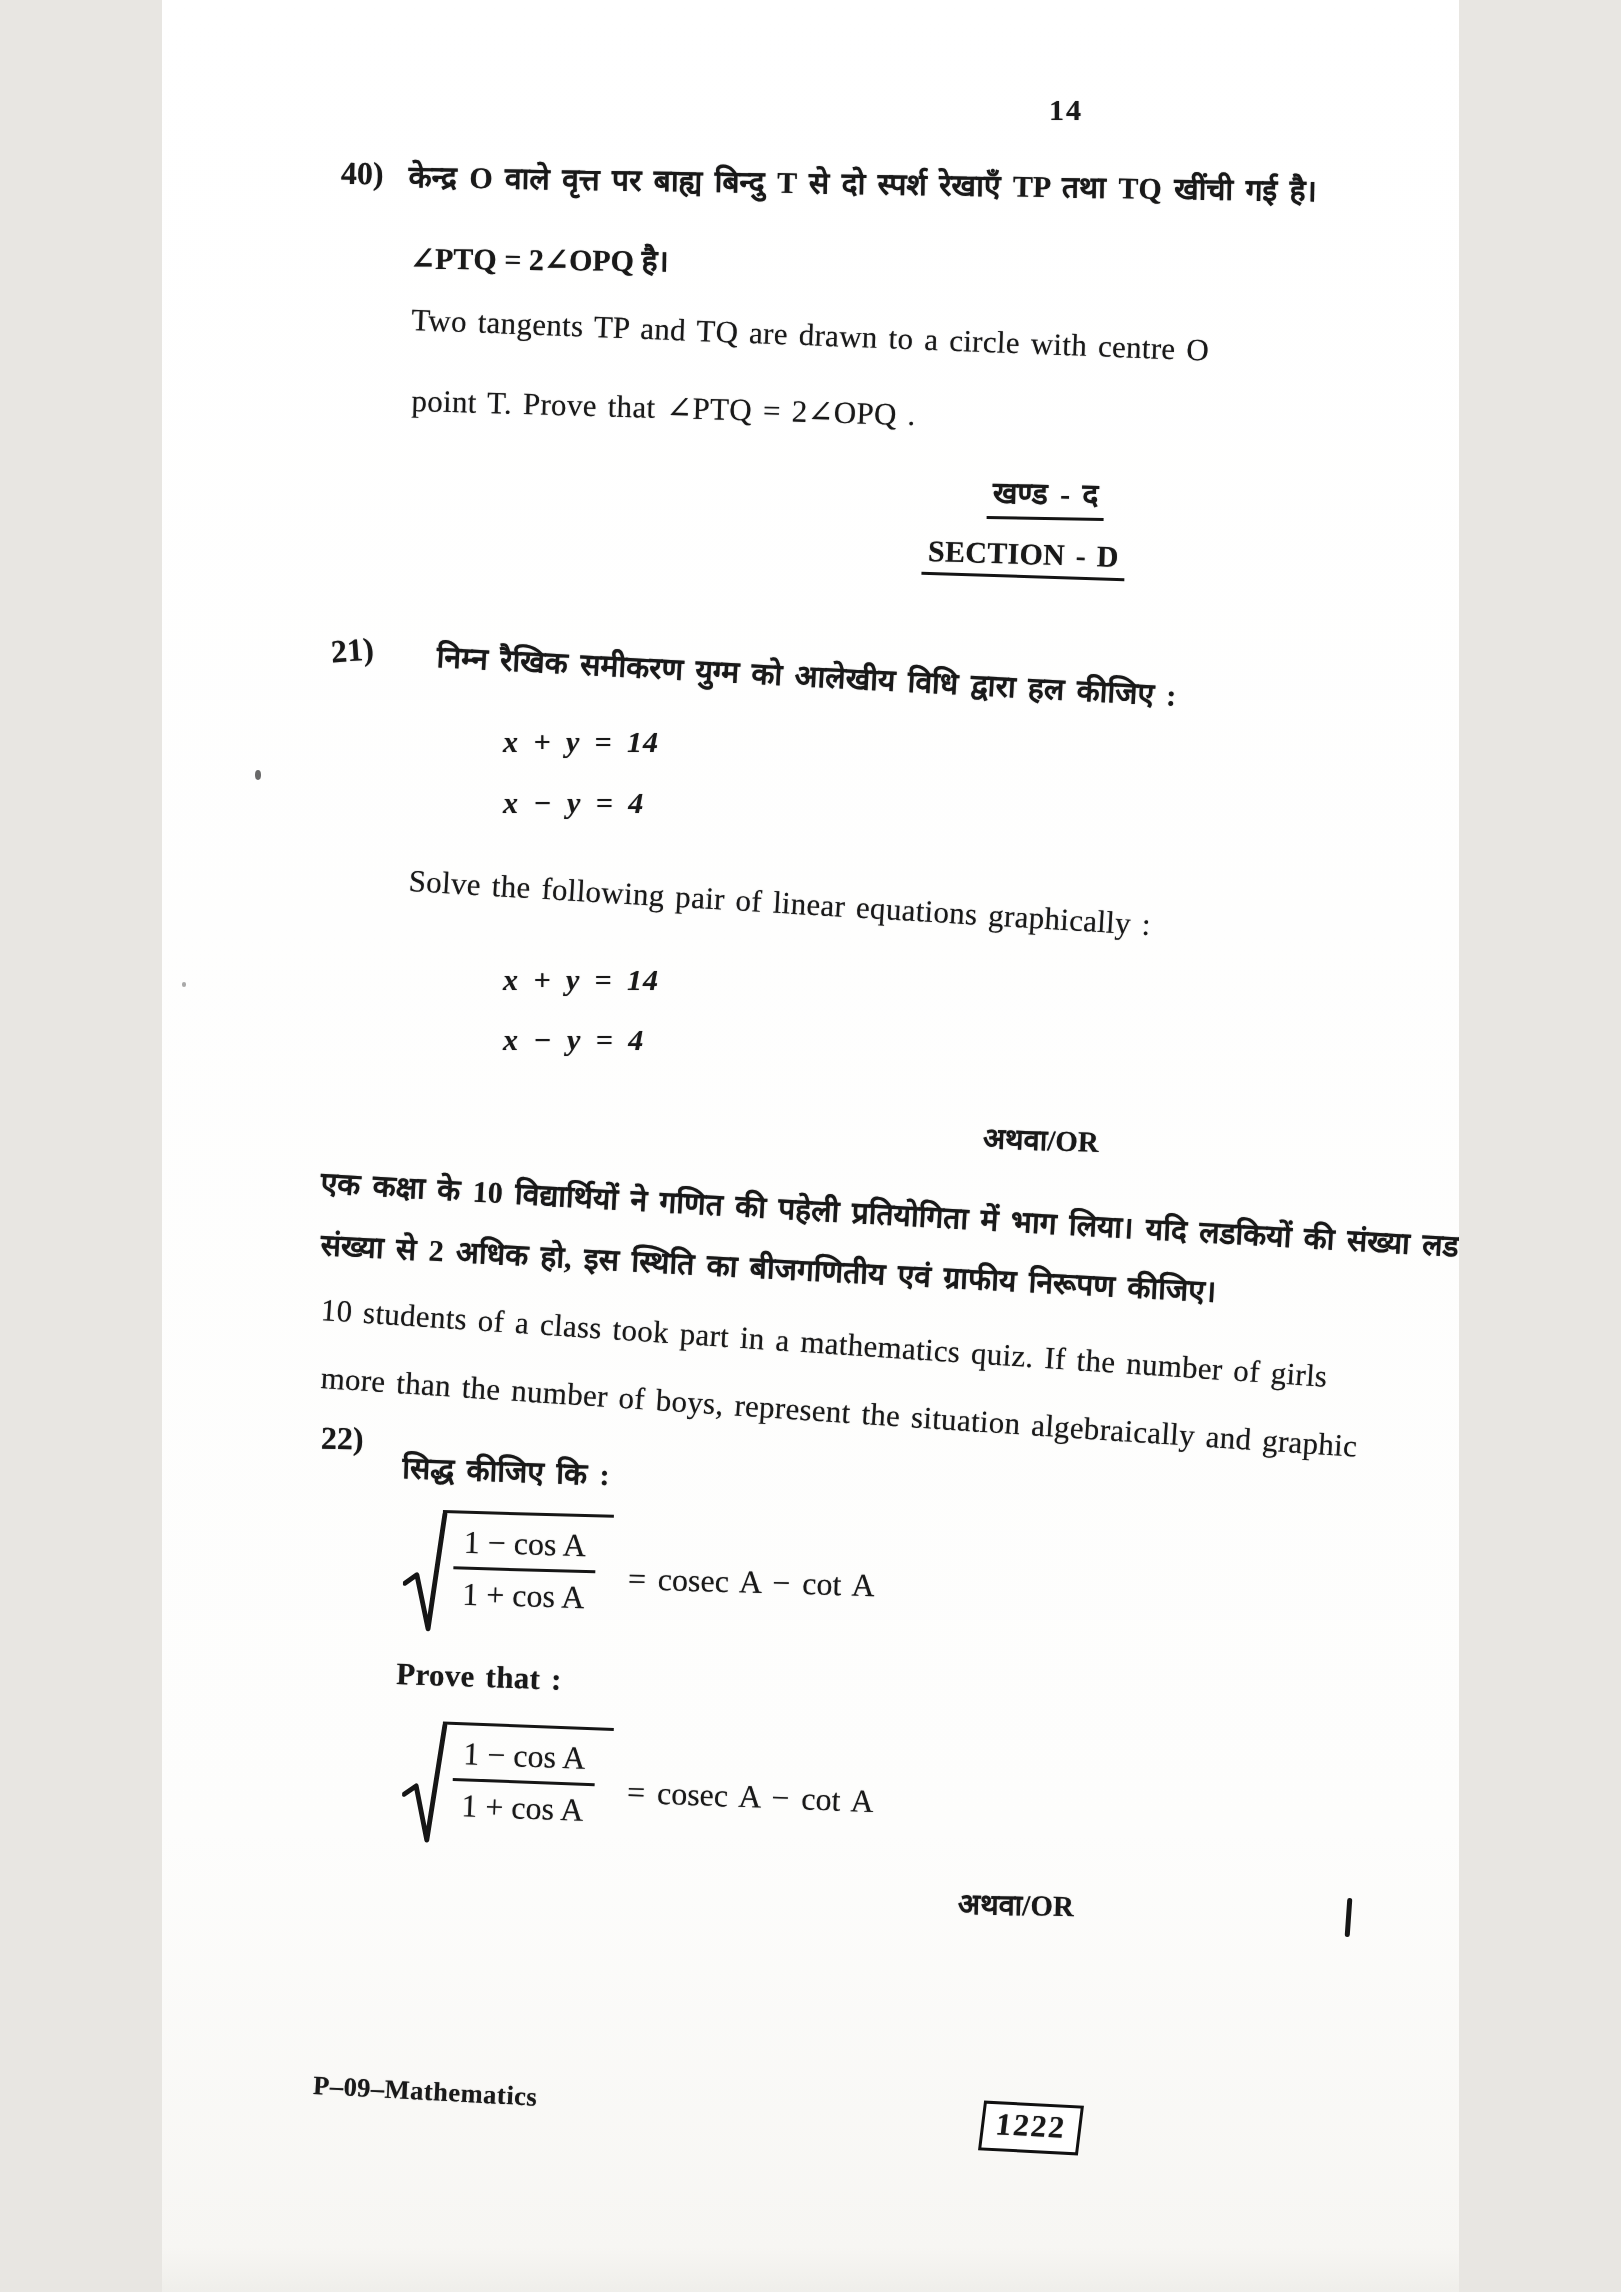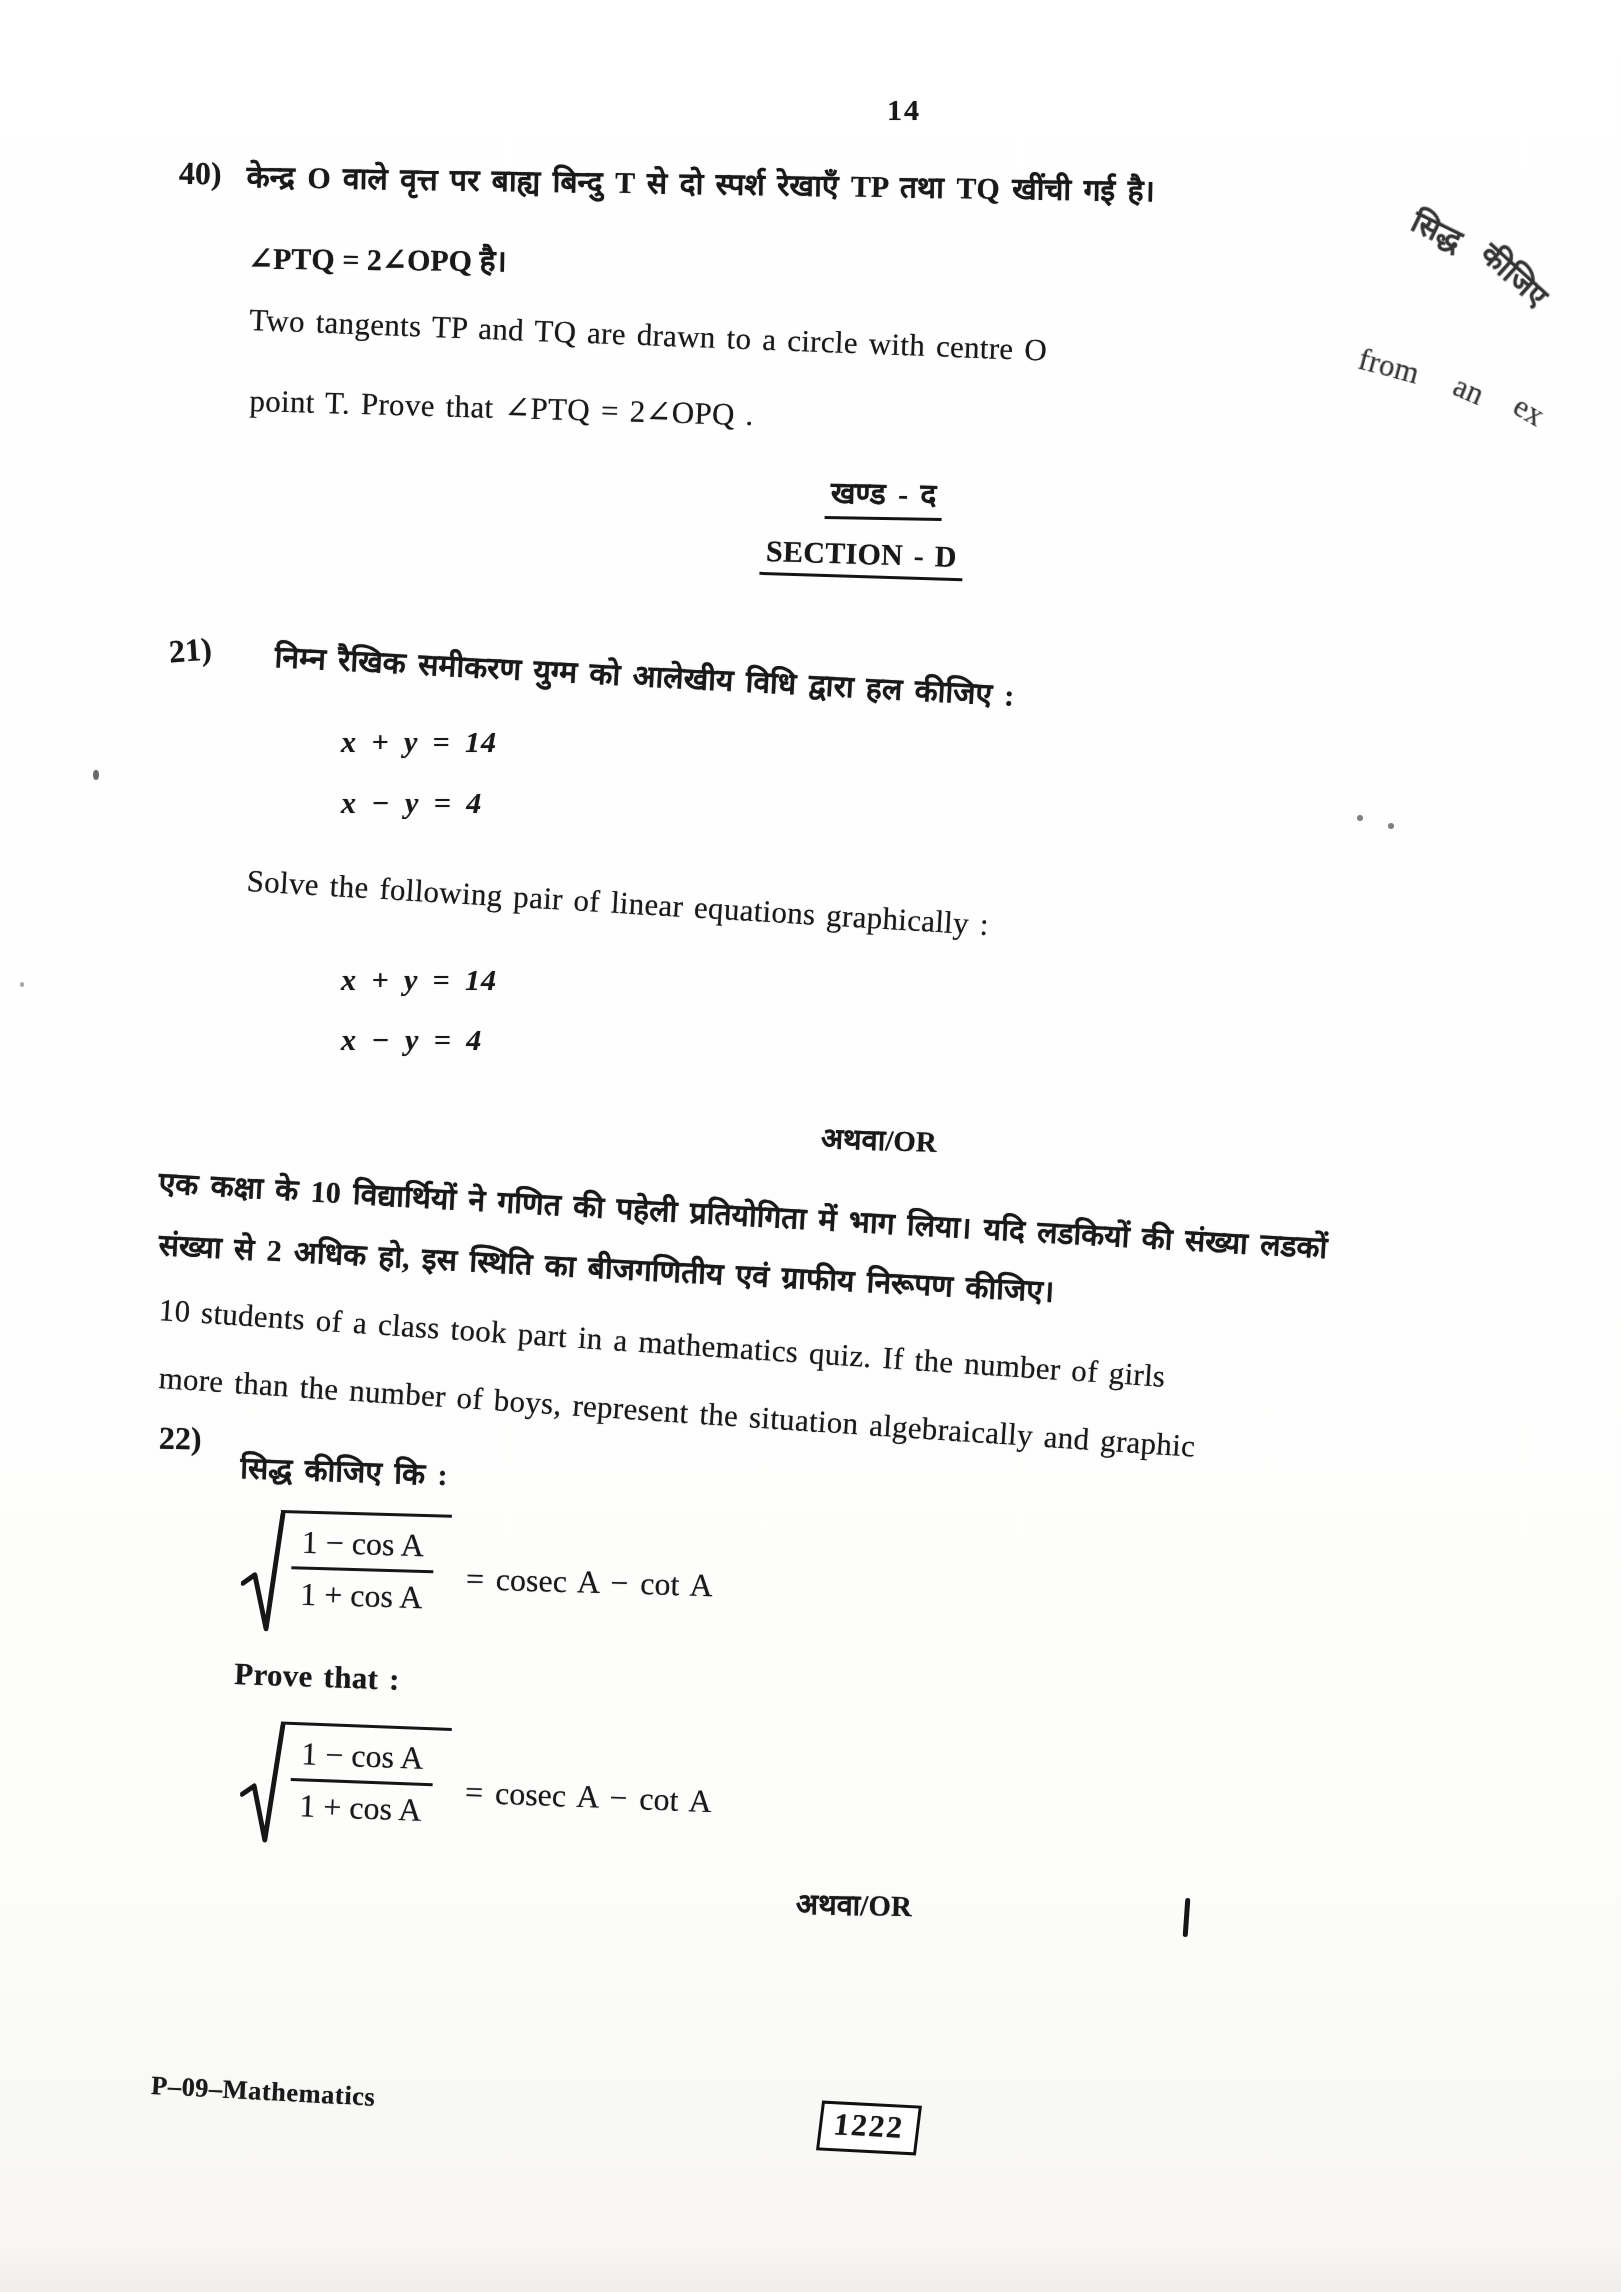"14" .page { width: 1621px -> 1297px }
